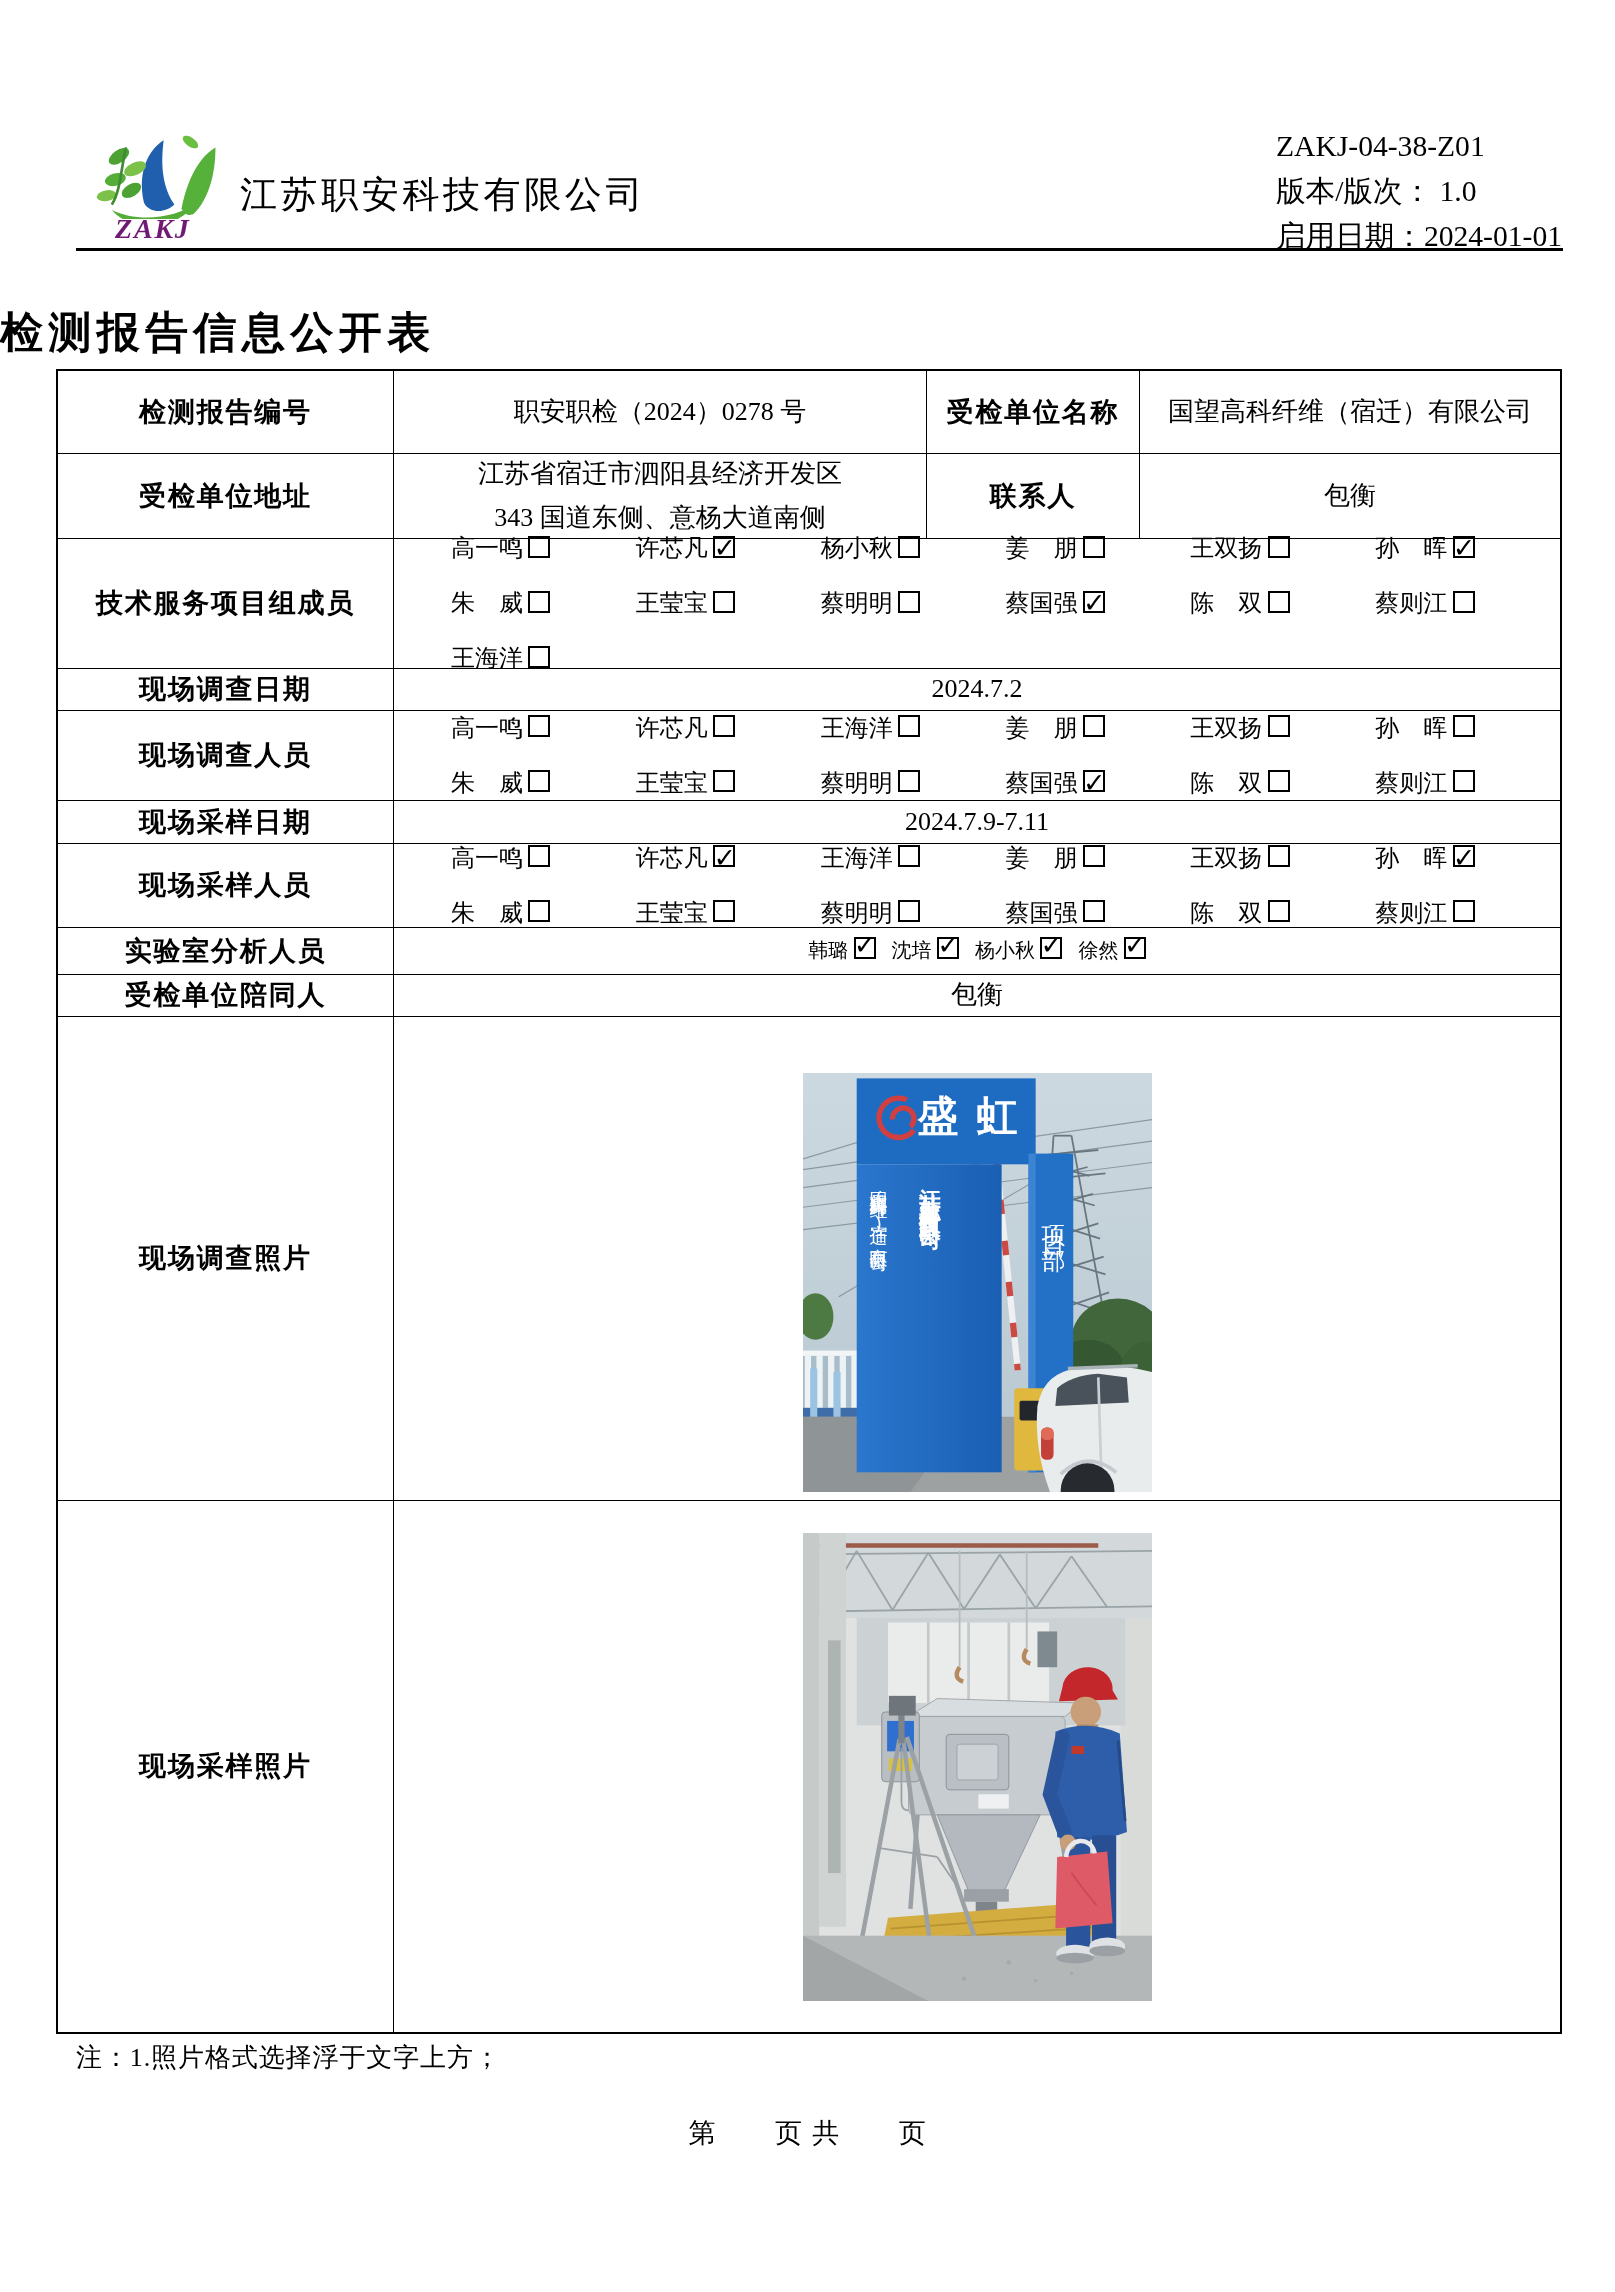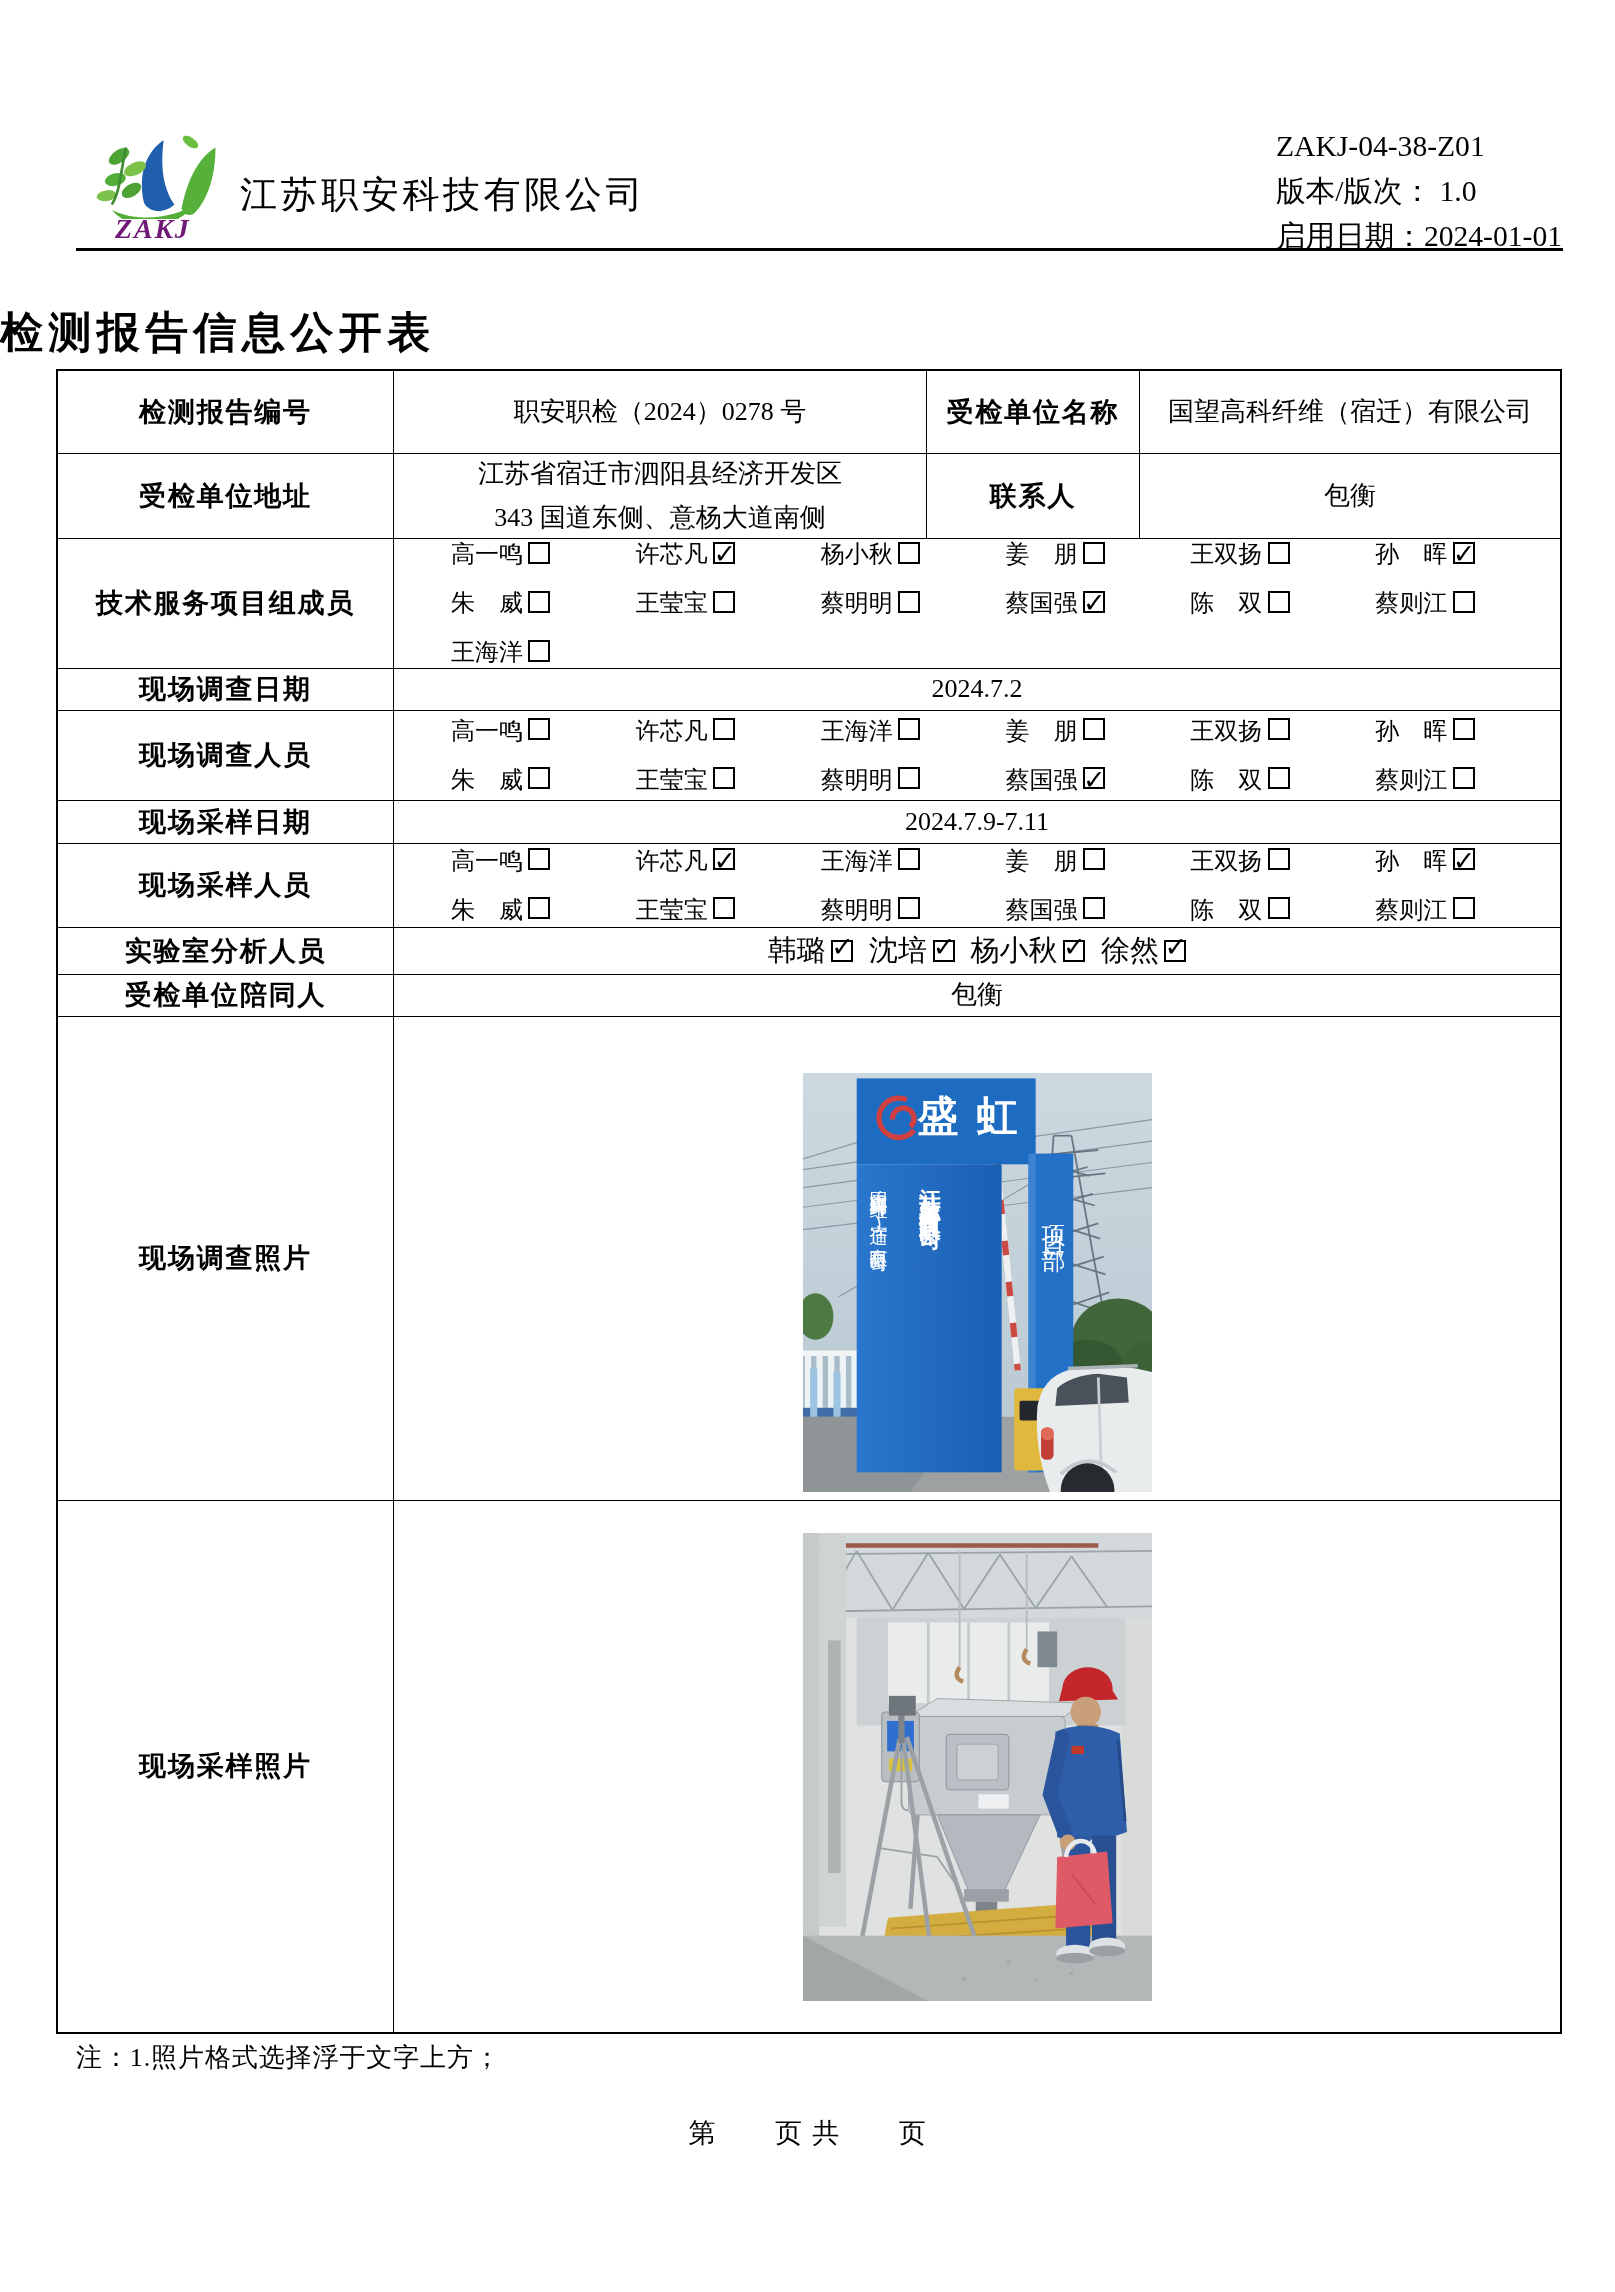"高一鸣" .mcell { gap: 8px -> 14px }
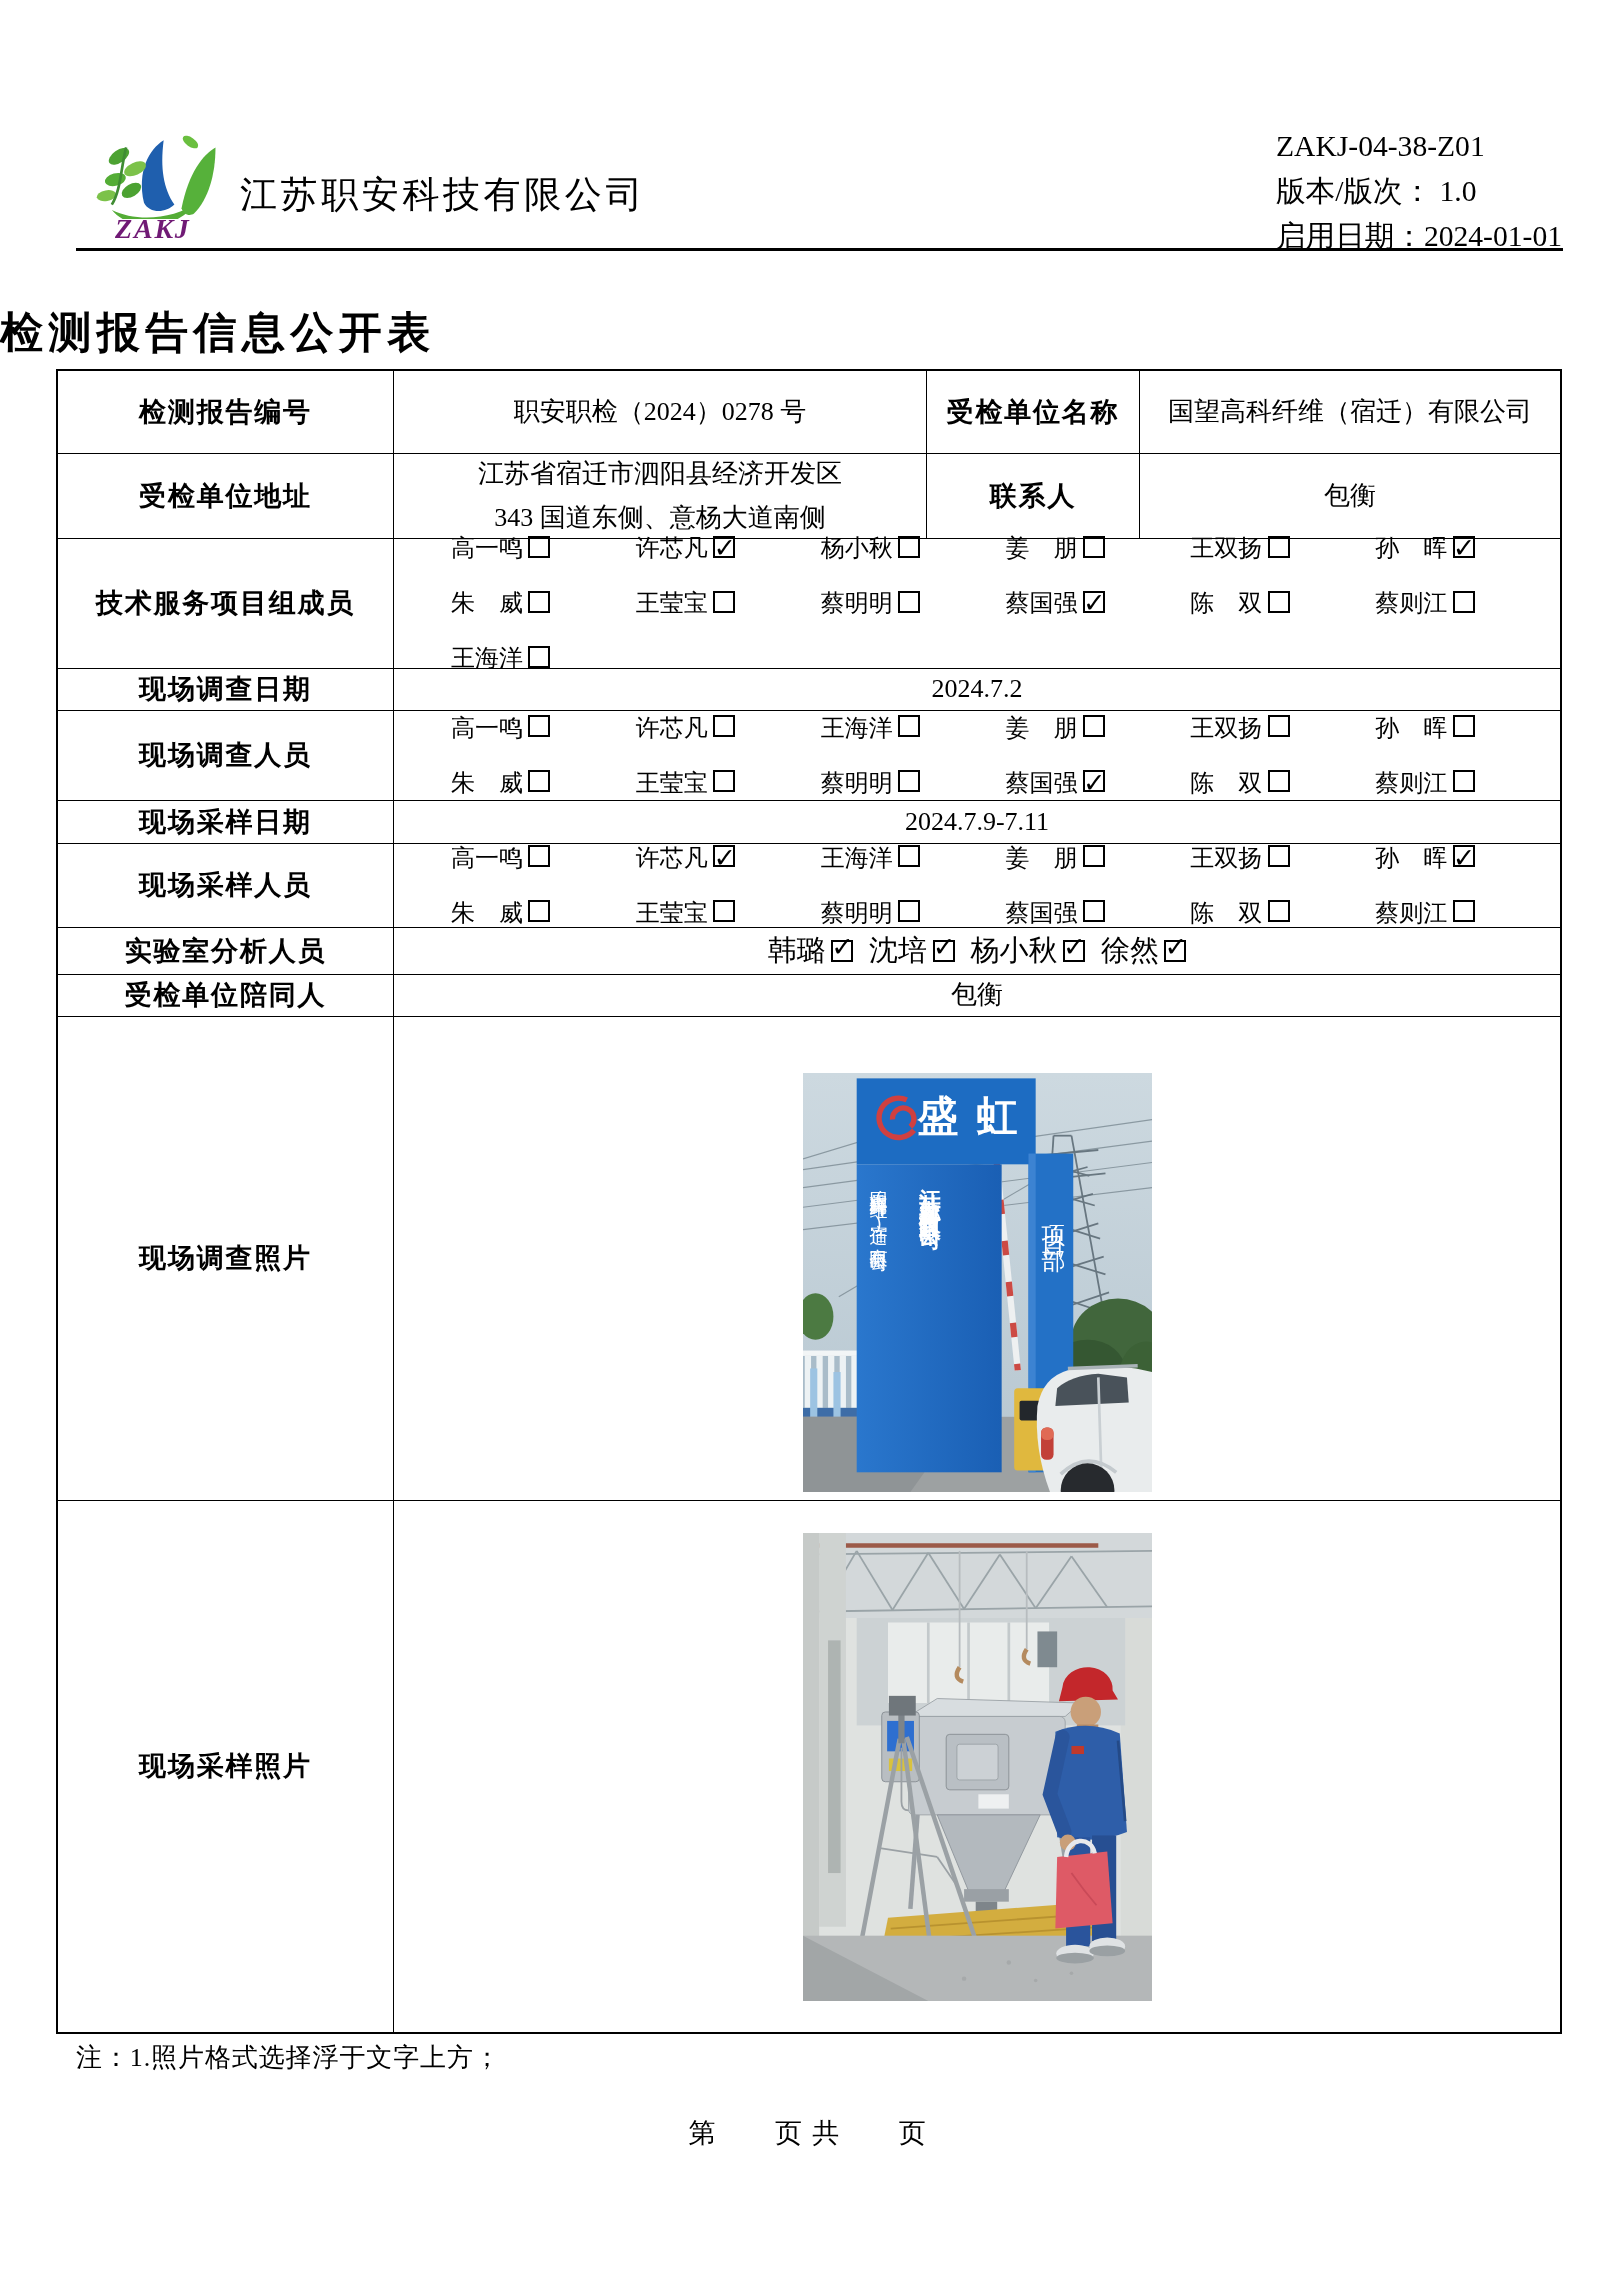"韩璐" .labline { font-size: 29px -> 20px }
